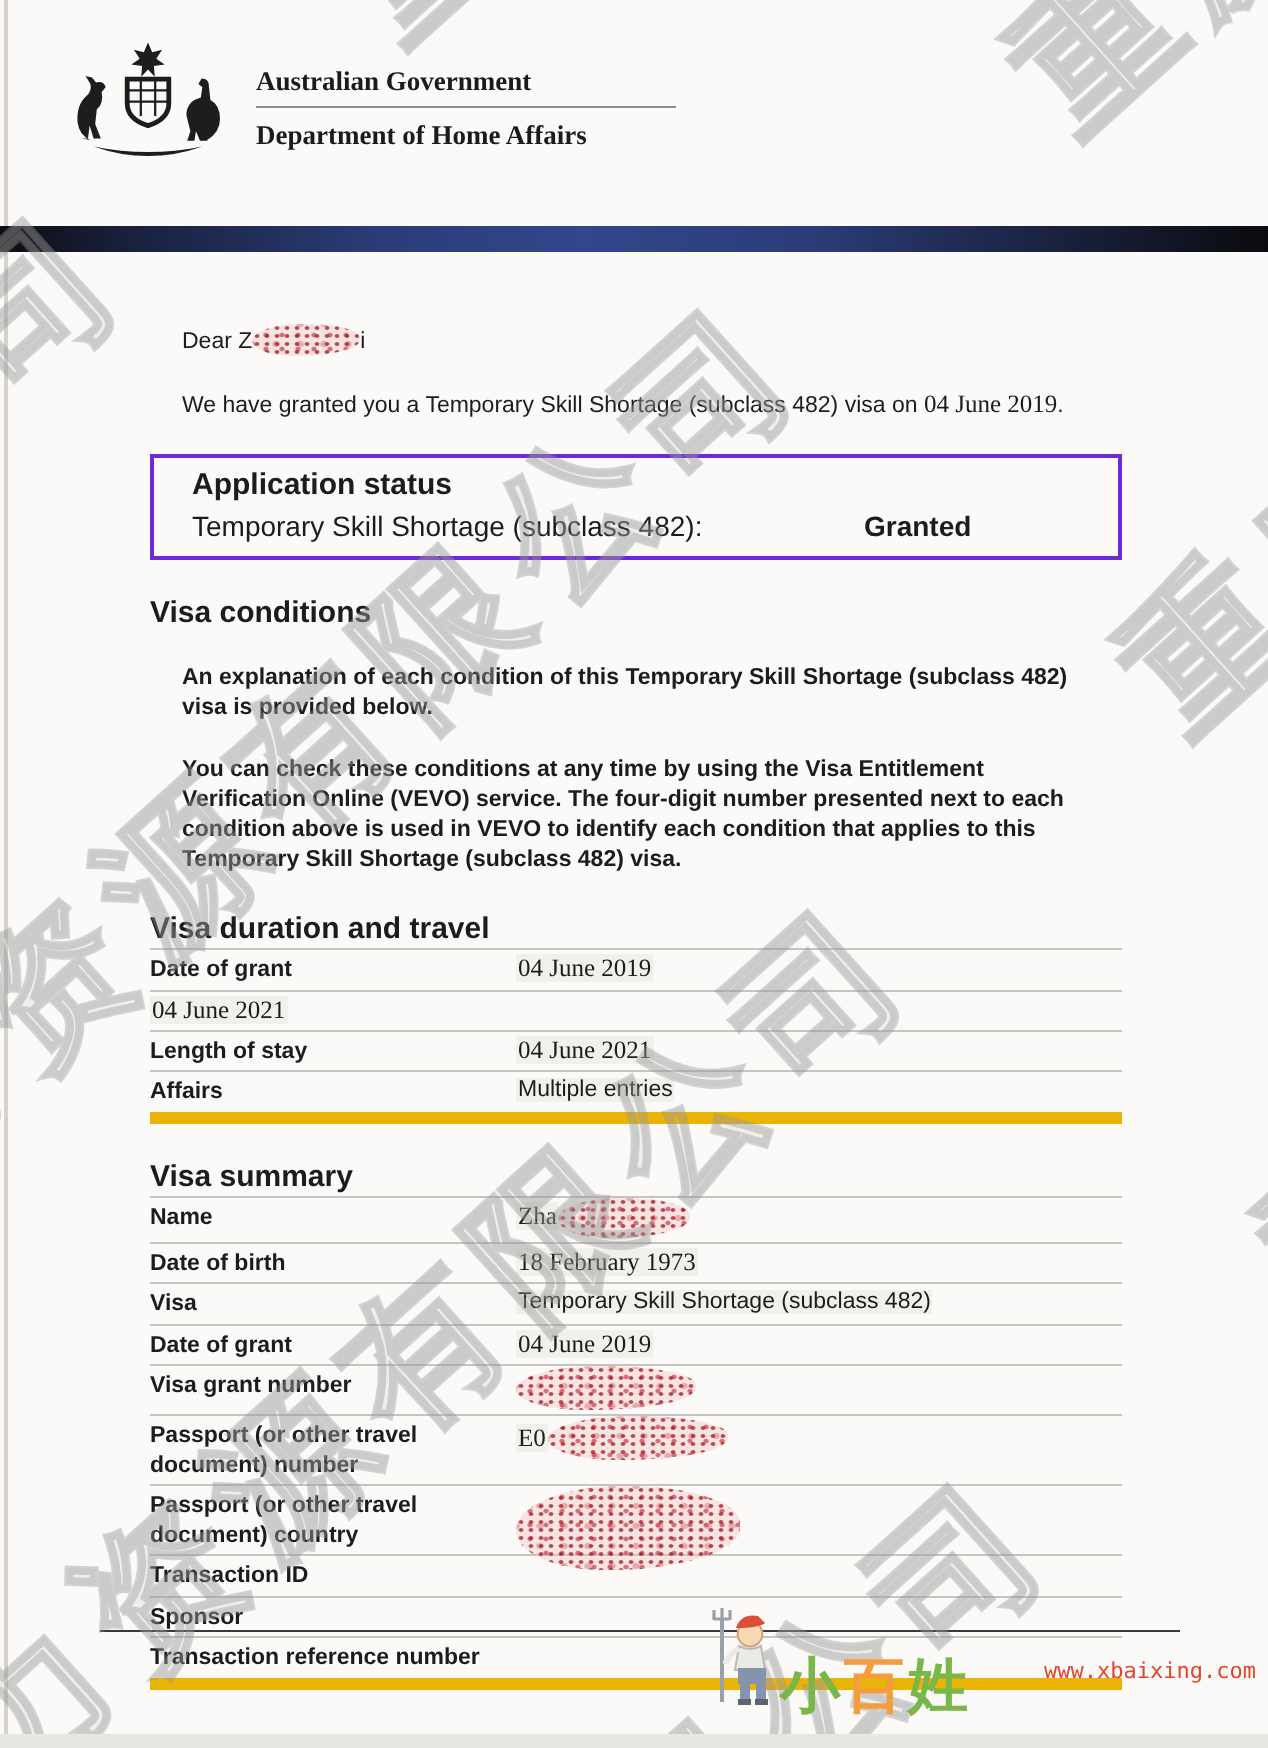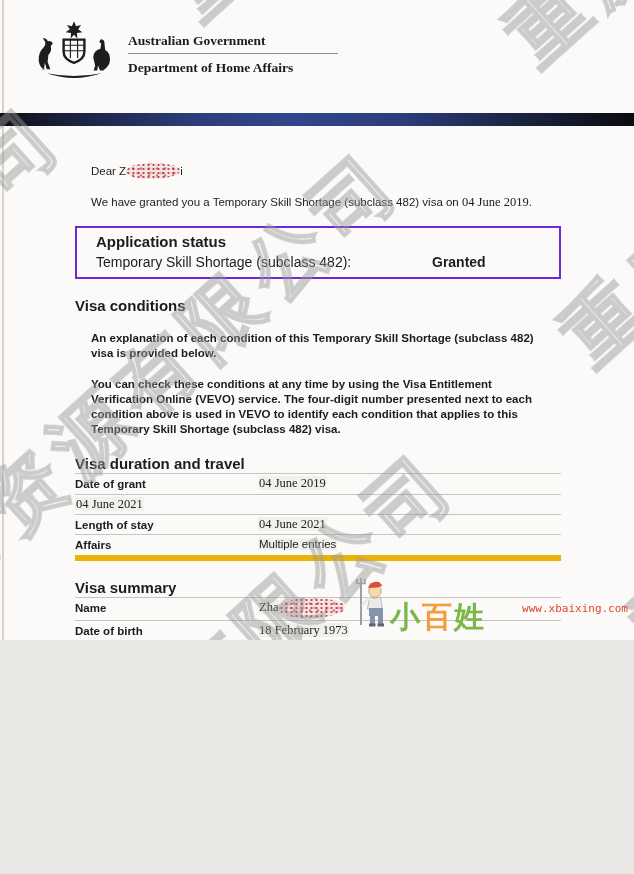"Australian Government" .page { height: 640px -> 867px }
